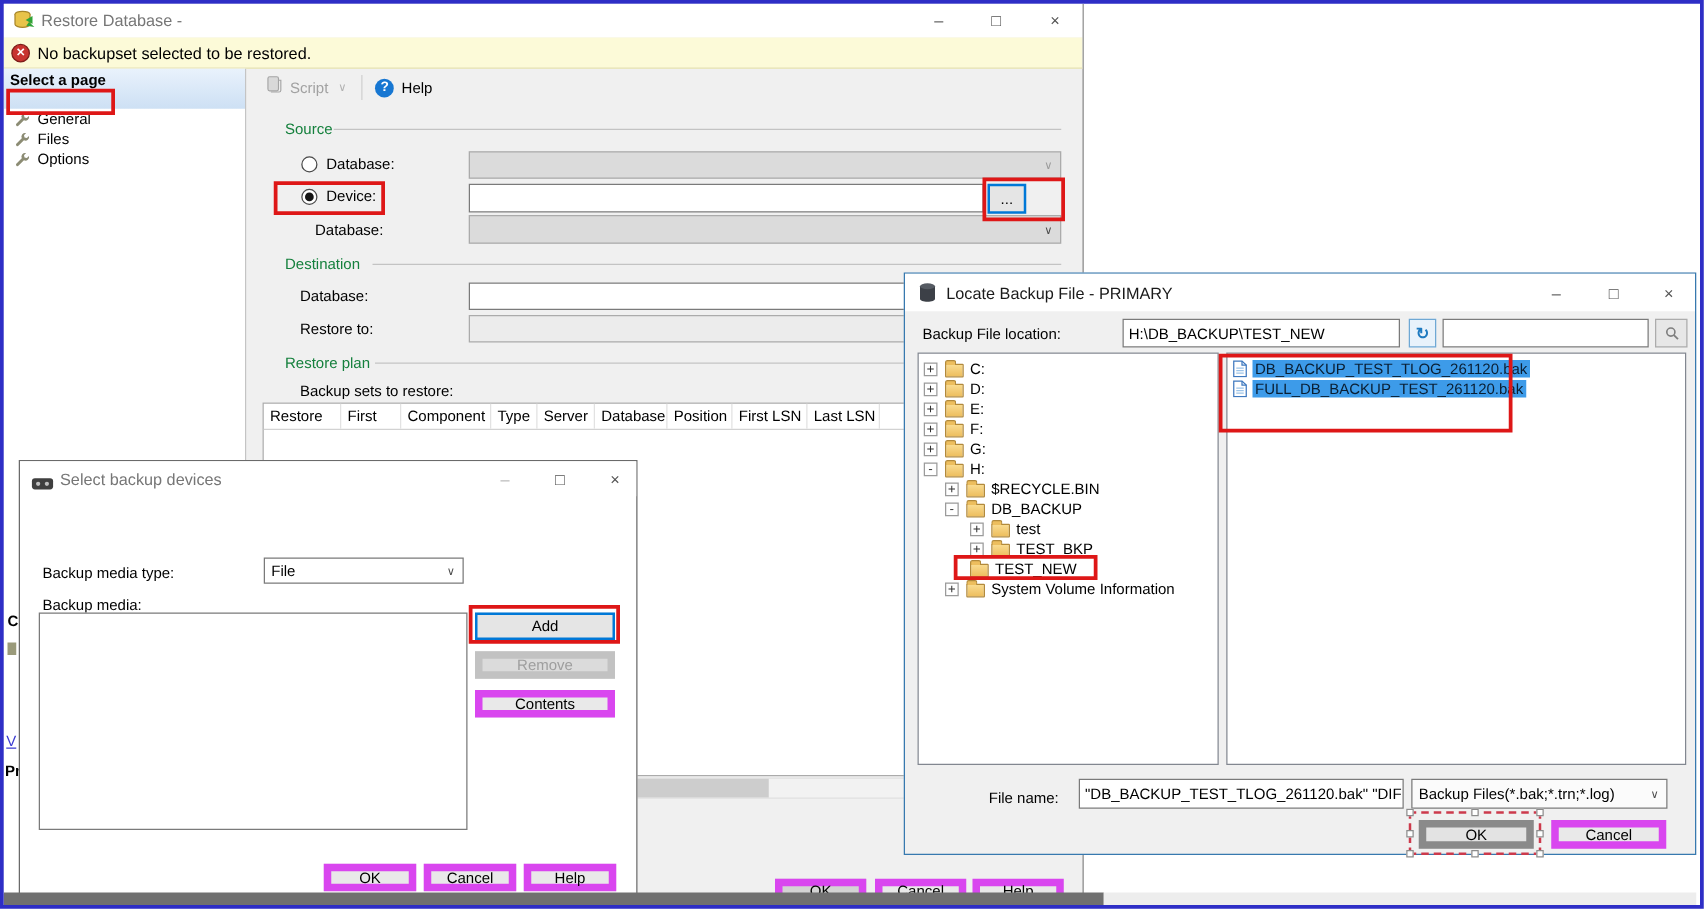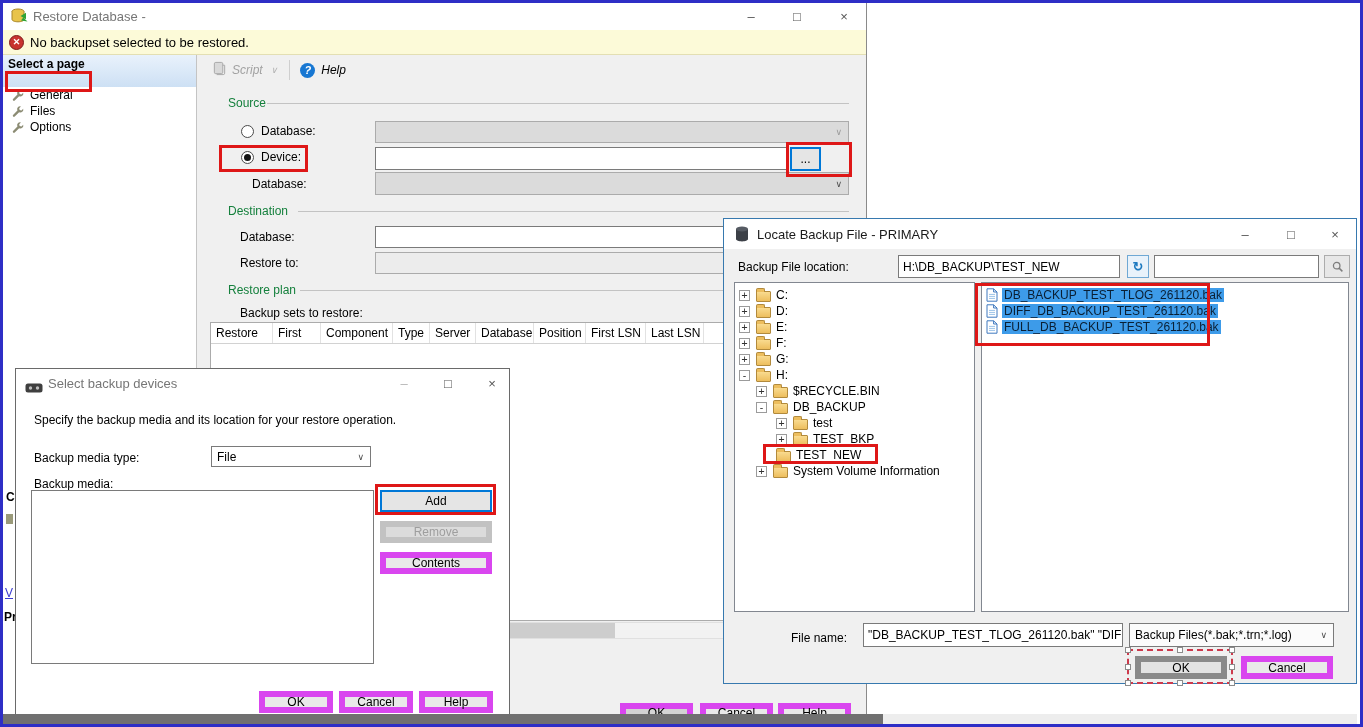"Script" #toolbar { font-style: italic -> none }
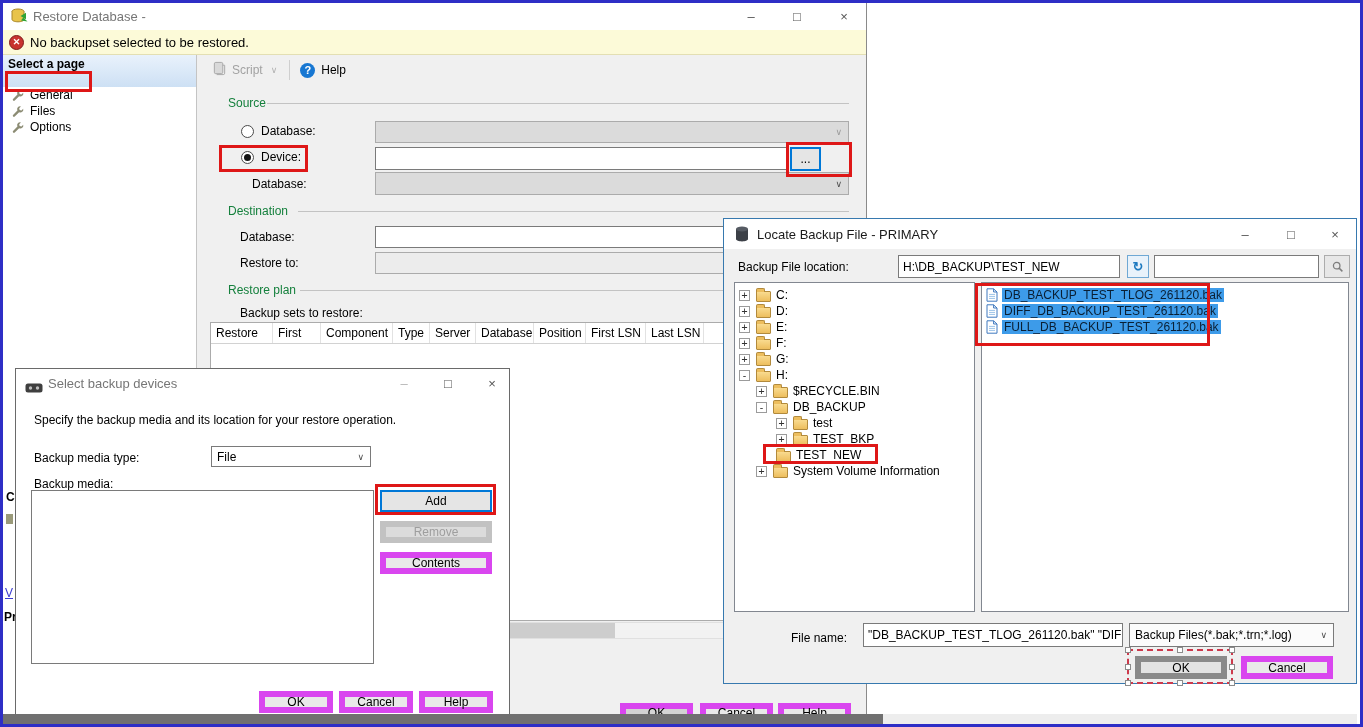"DIFF_DB_BACKUP_TEST_261120.bak" div.frow { html: <div> <span> <svg> <path></path> <path></path> <path></path> </svg> </span> <span>DIFF_DB_BACKUP_TEST_261120.bak</span> </div> -> none }
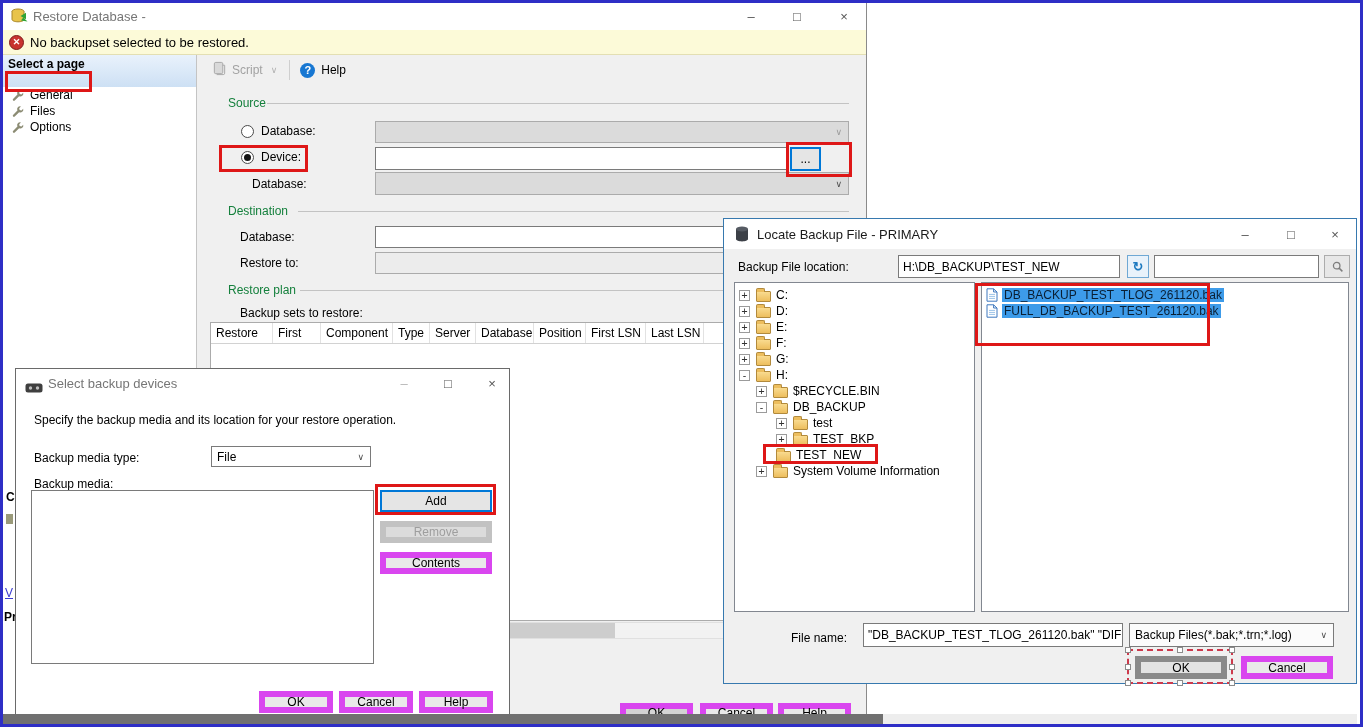"Specify the backup media and" span.lbl { html: <span>Specify the backup media and its location for your restore operation.</span> -> none }
